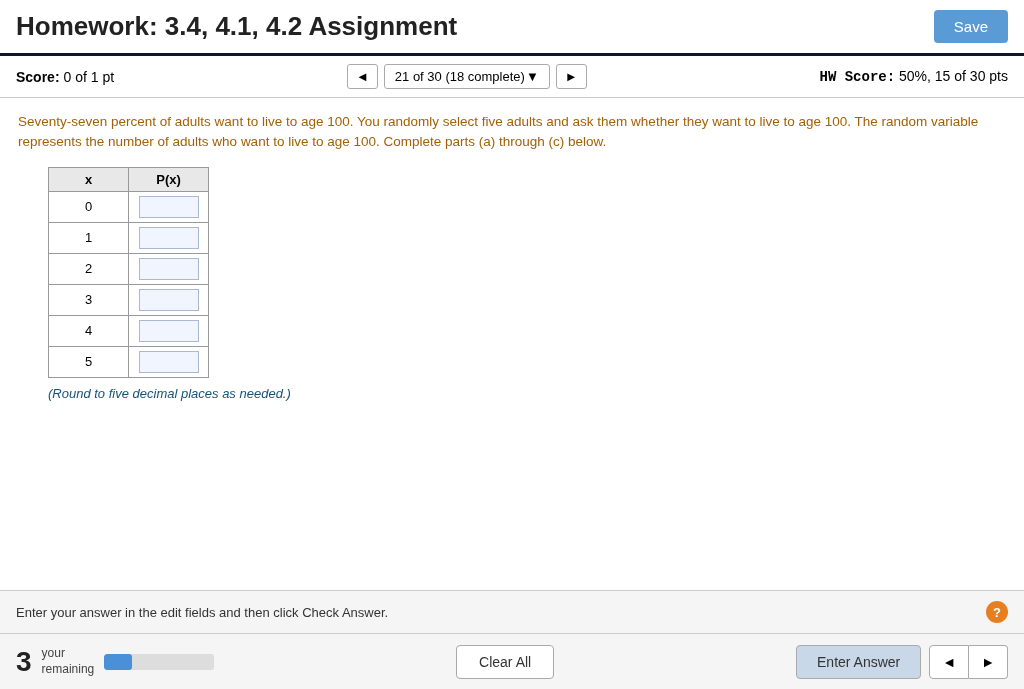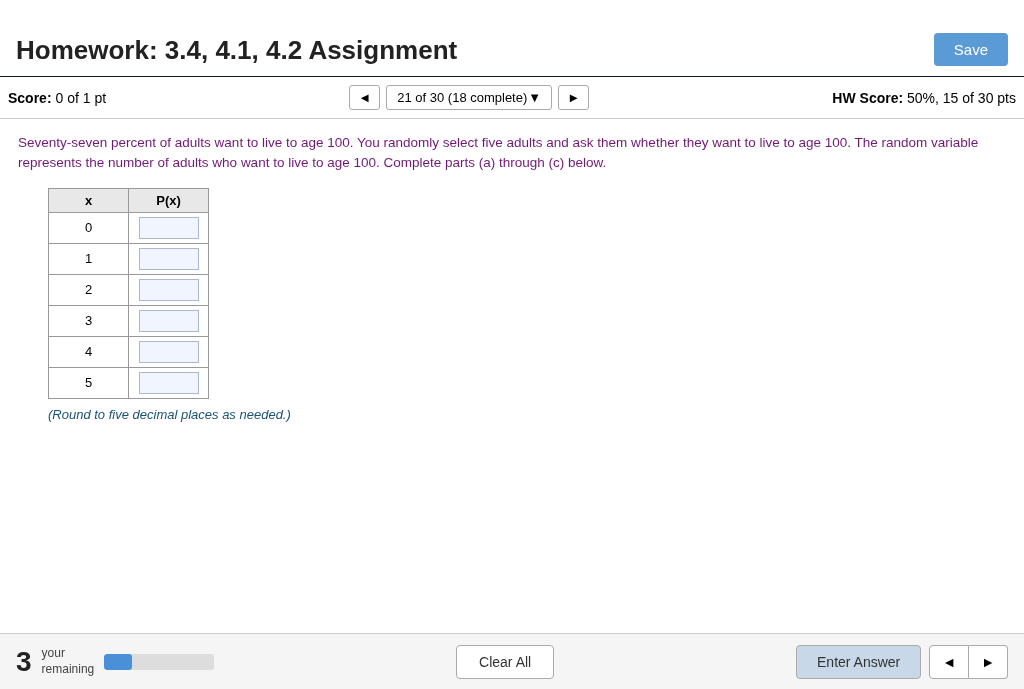"Homework: 3.4, 4.1, 4.2 Assignment" .header { align-items: flex-end -> center; border-bottom: 1px solid #0f172a -> 3px solid #0f172a; margin-top: 23px -> none }
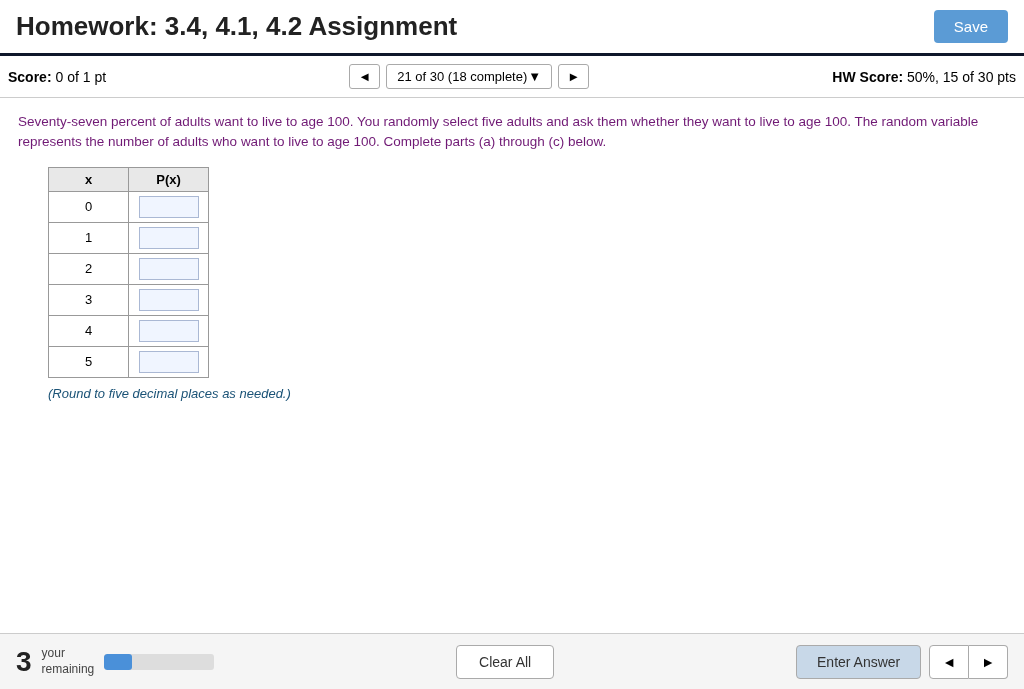"Score: 0 of 1 pt" .score-bar { padding: 8px 8px -> 8px 16px }
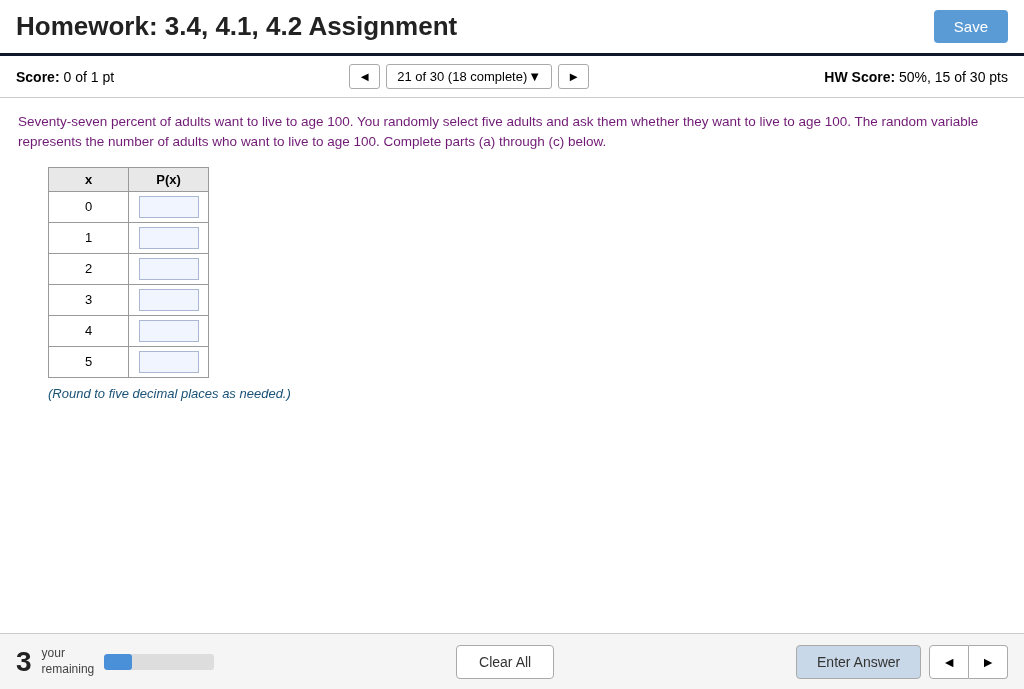"HW Score:" .score-right strong { font-family: none -> Liberation Mono, monospace }
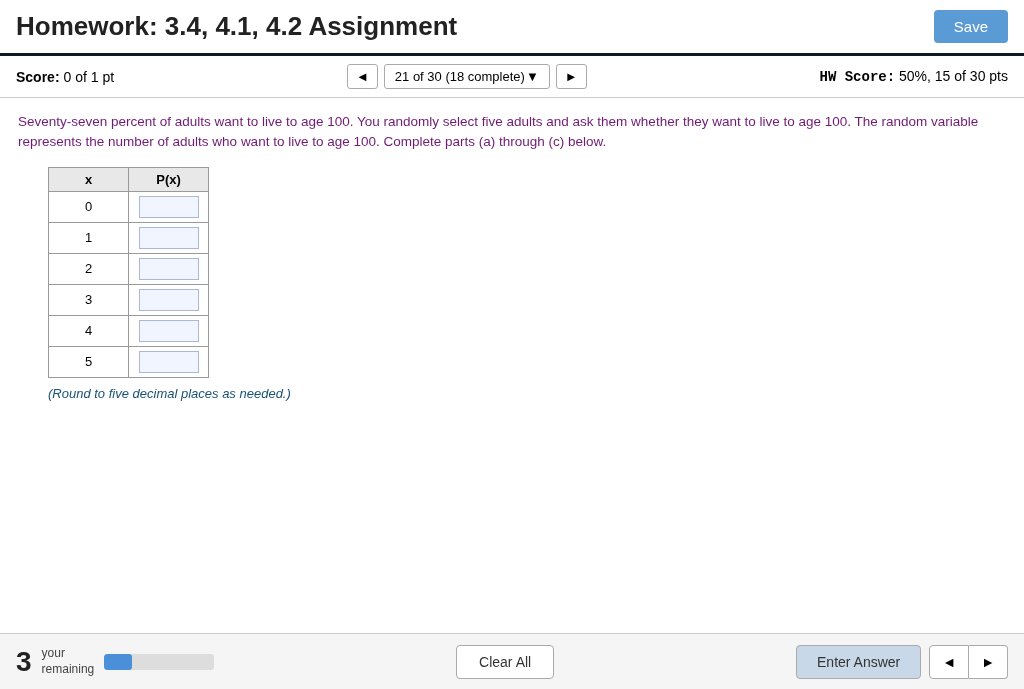"Seventy-seven percent of adults want" .problem-text { color: #701a75 -> #a16207 }
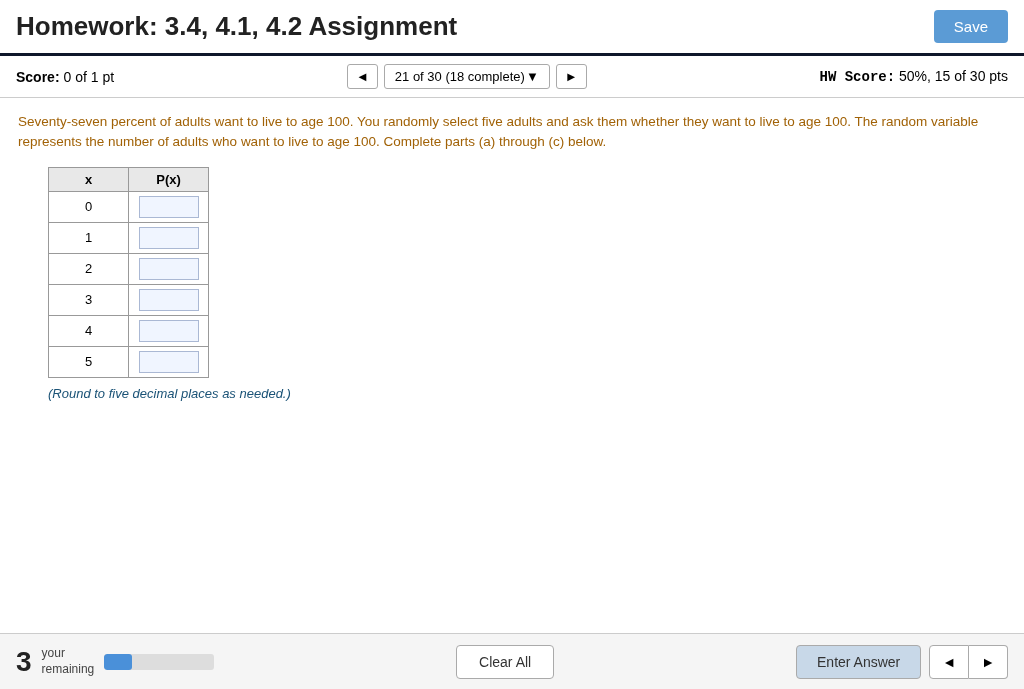"Enter your answer in the" div.instruction-bar { html: none -> <div> <span>Enter your answer in the edit fields and then click Check Answer.</span> <div>?</div> </div> }
